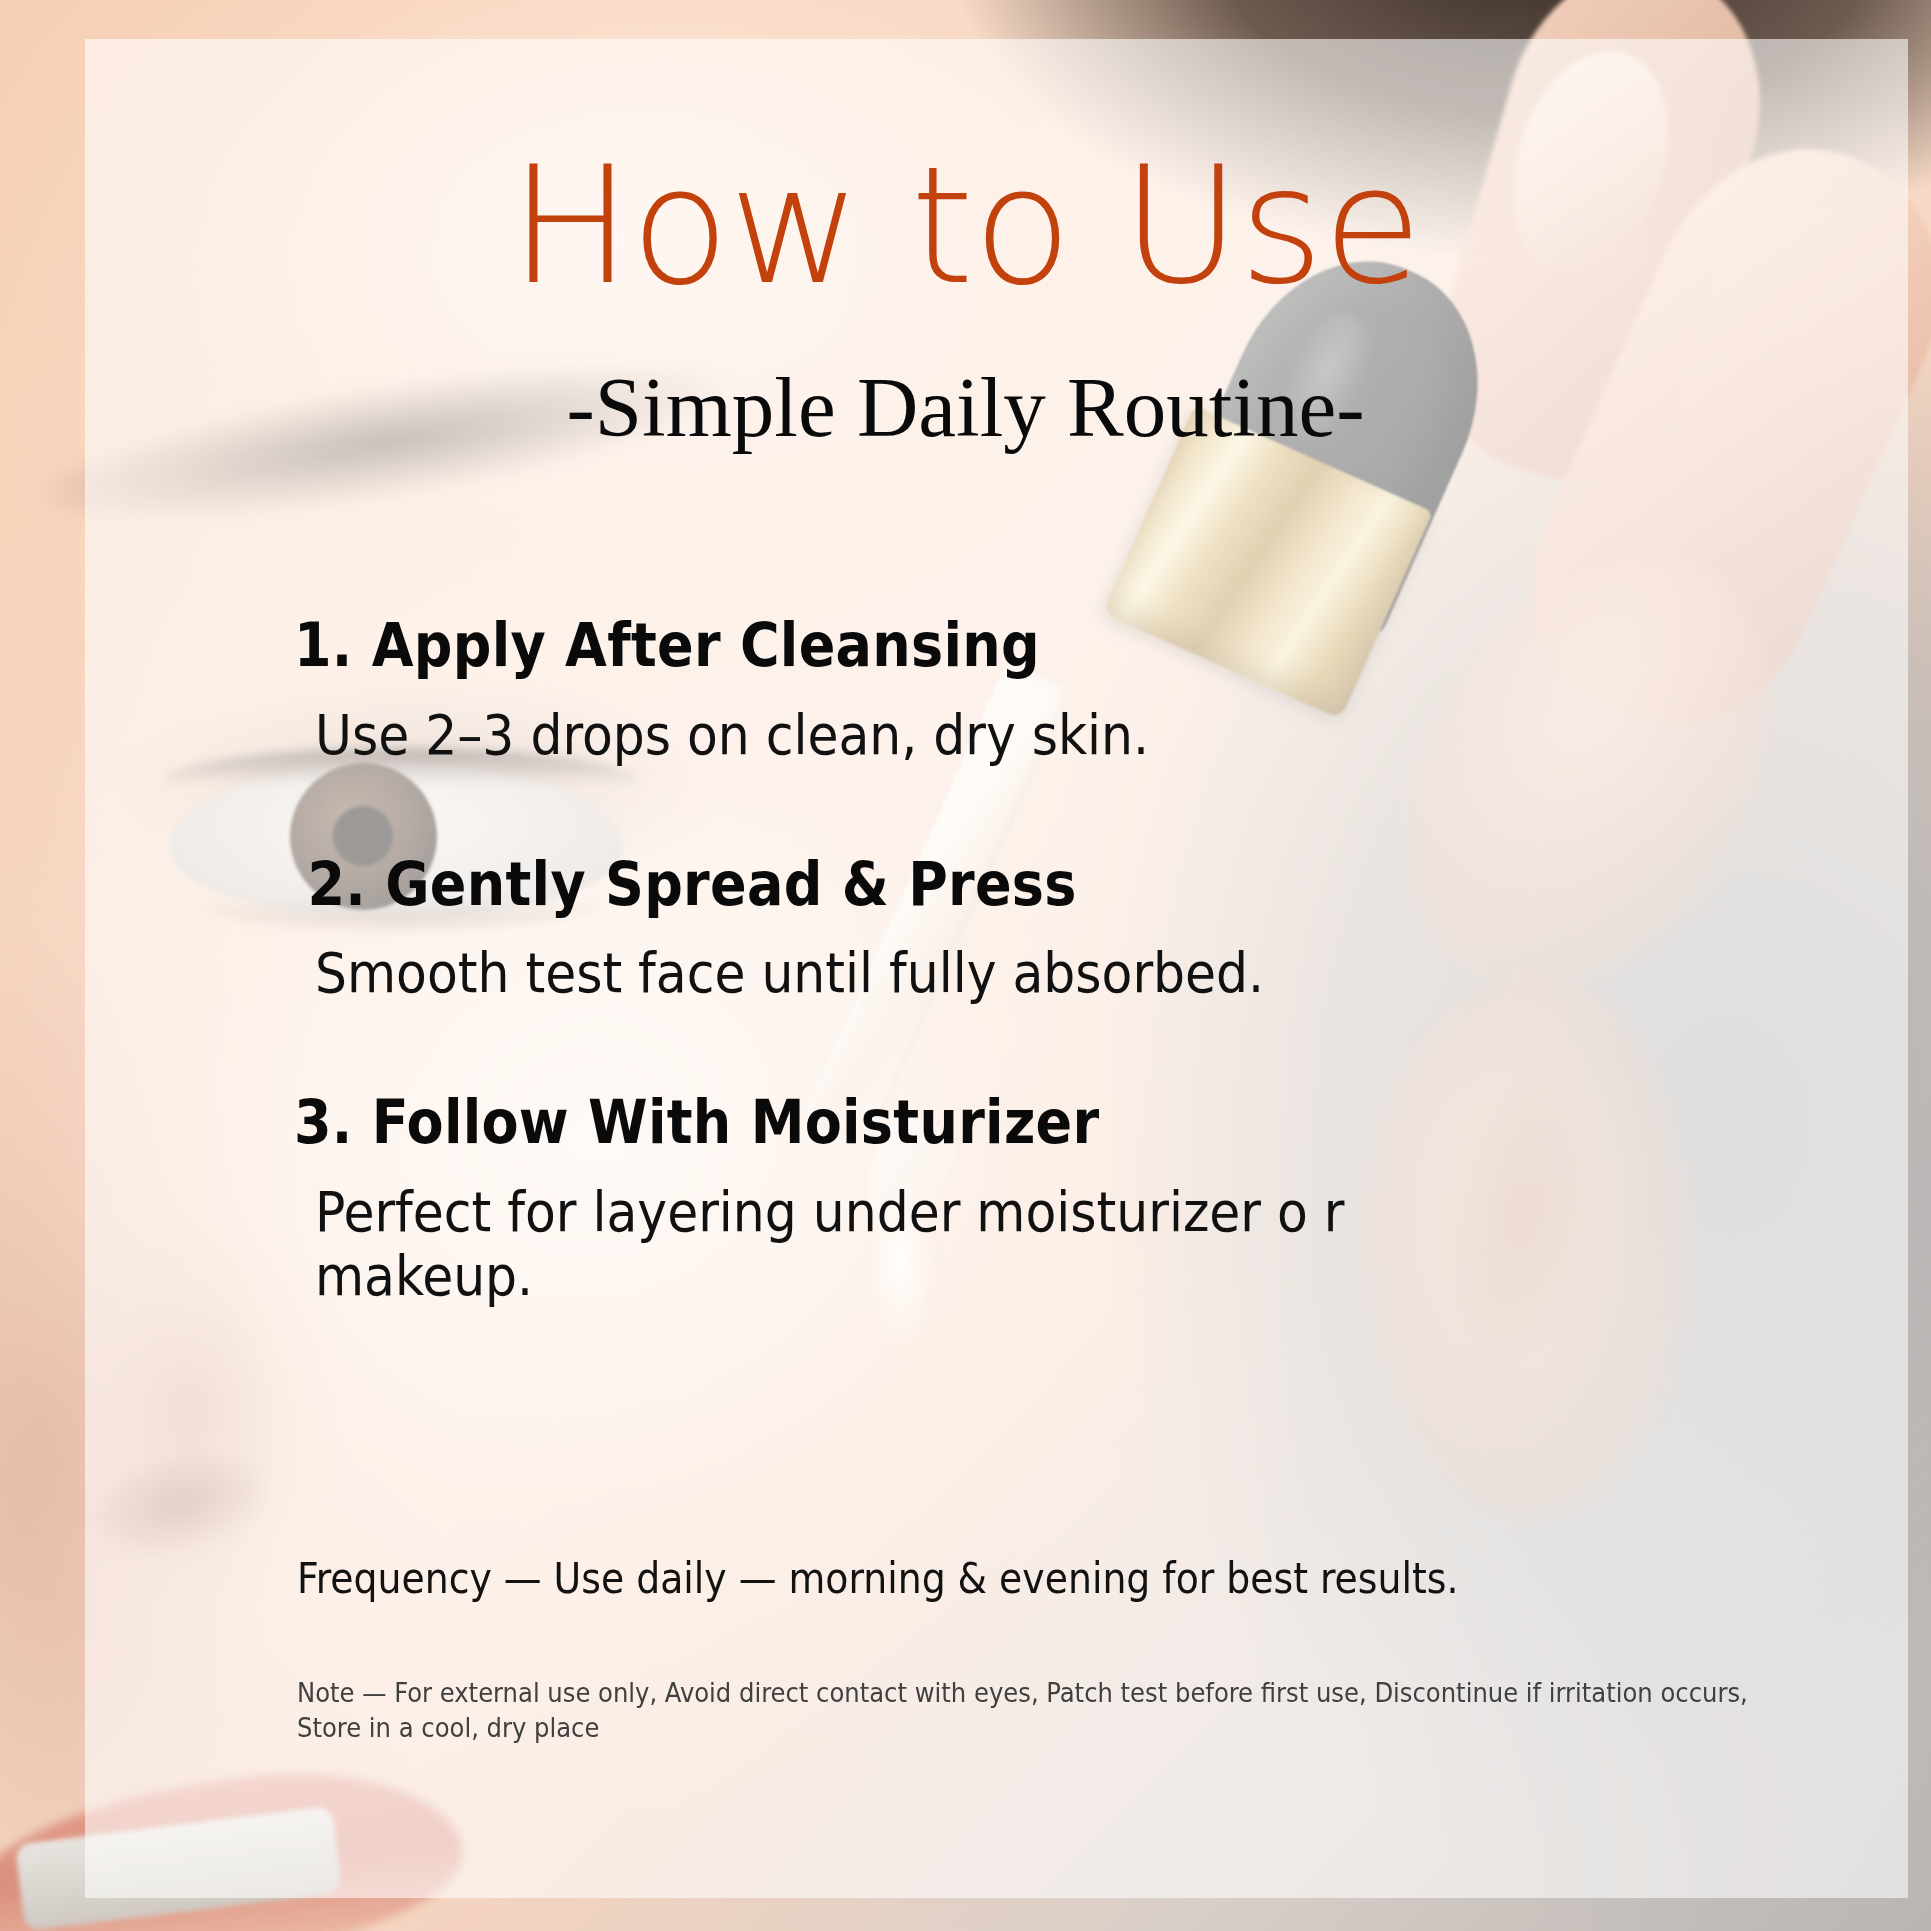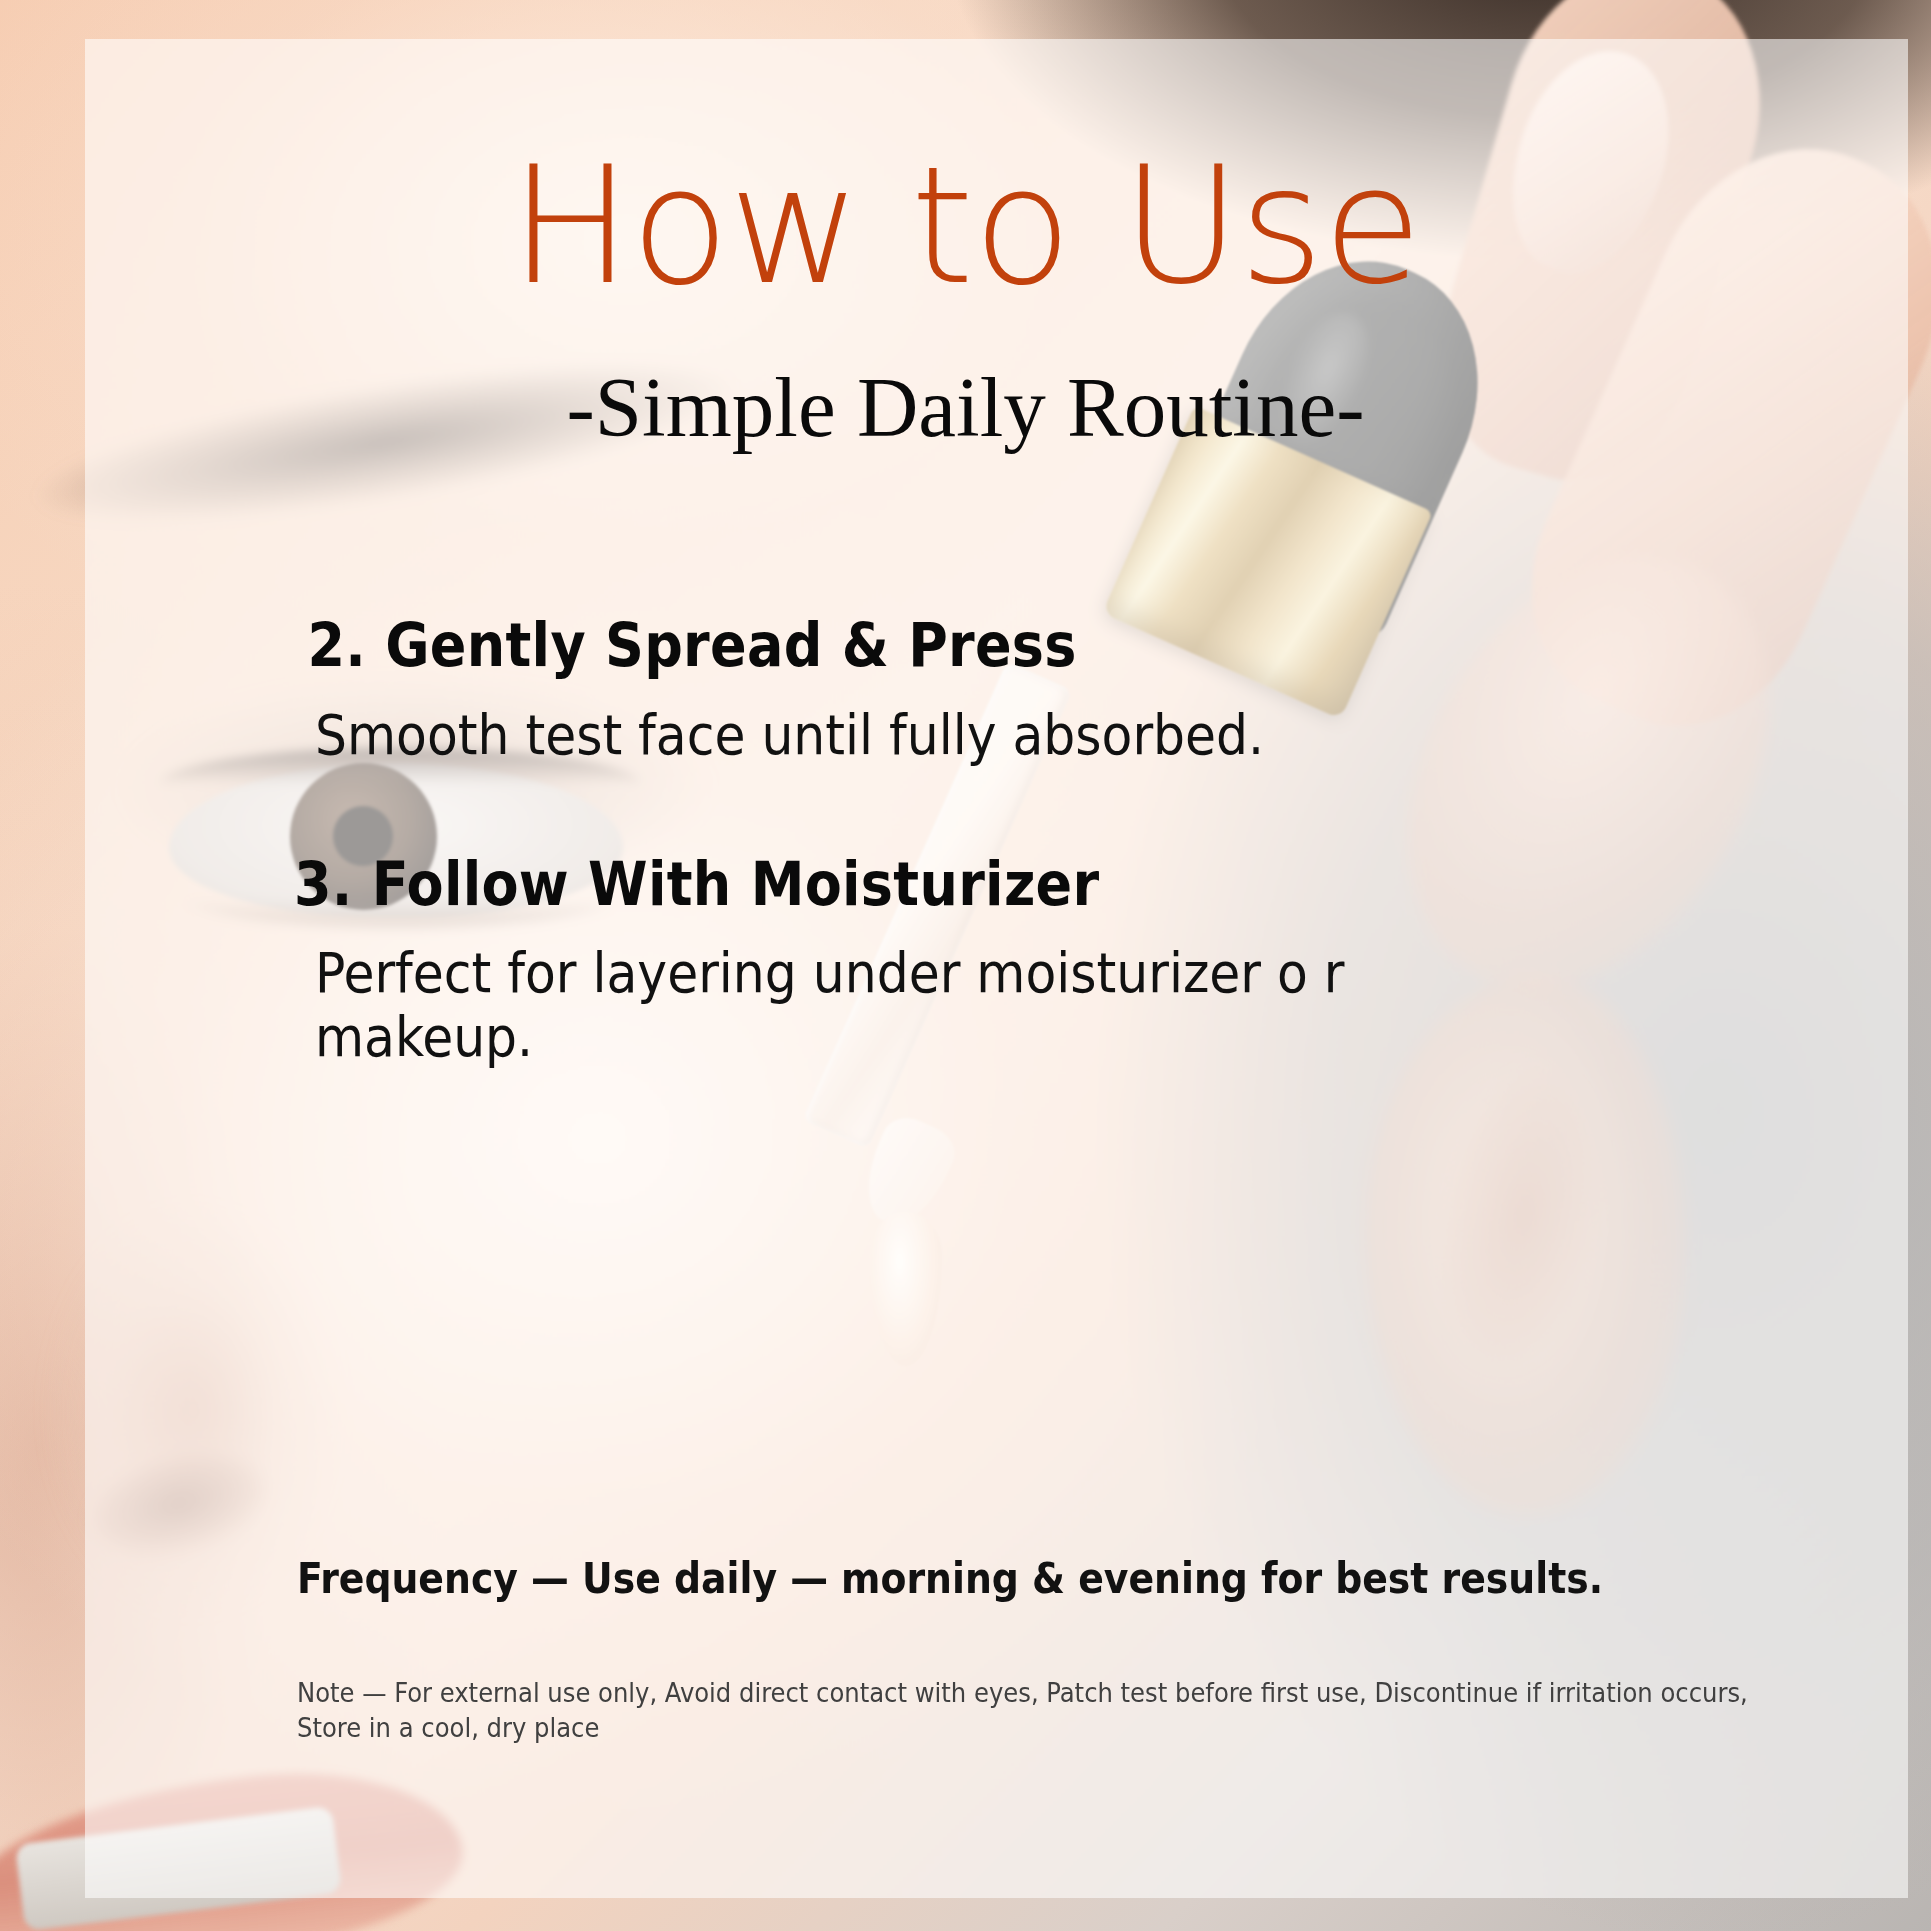"1. Apply After Cleansing" div.step { html: none -> <div> <div>1. Apply After Cleansing</div> <div>Use 2–3 drops on clean, dry skin.</div> </div> }
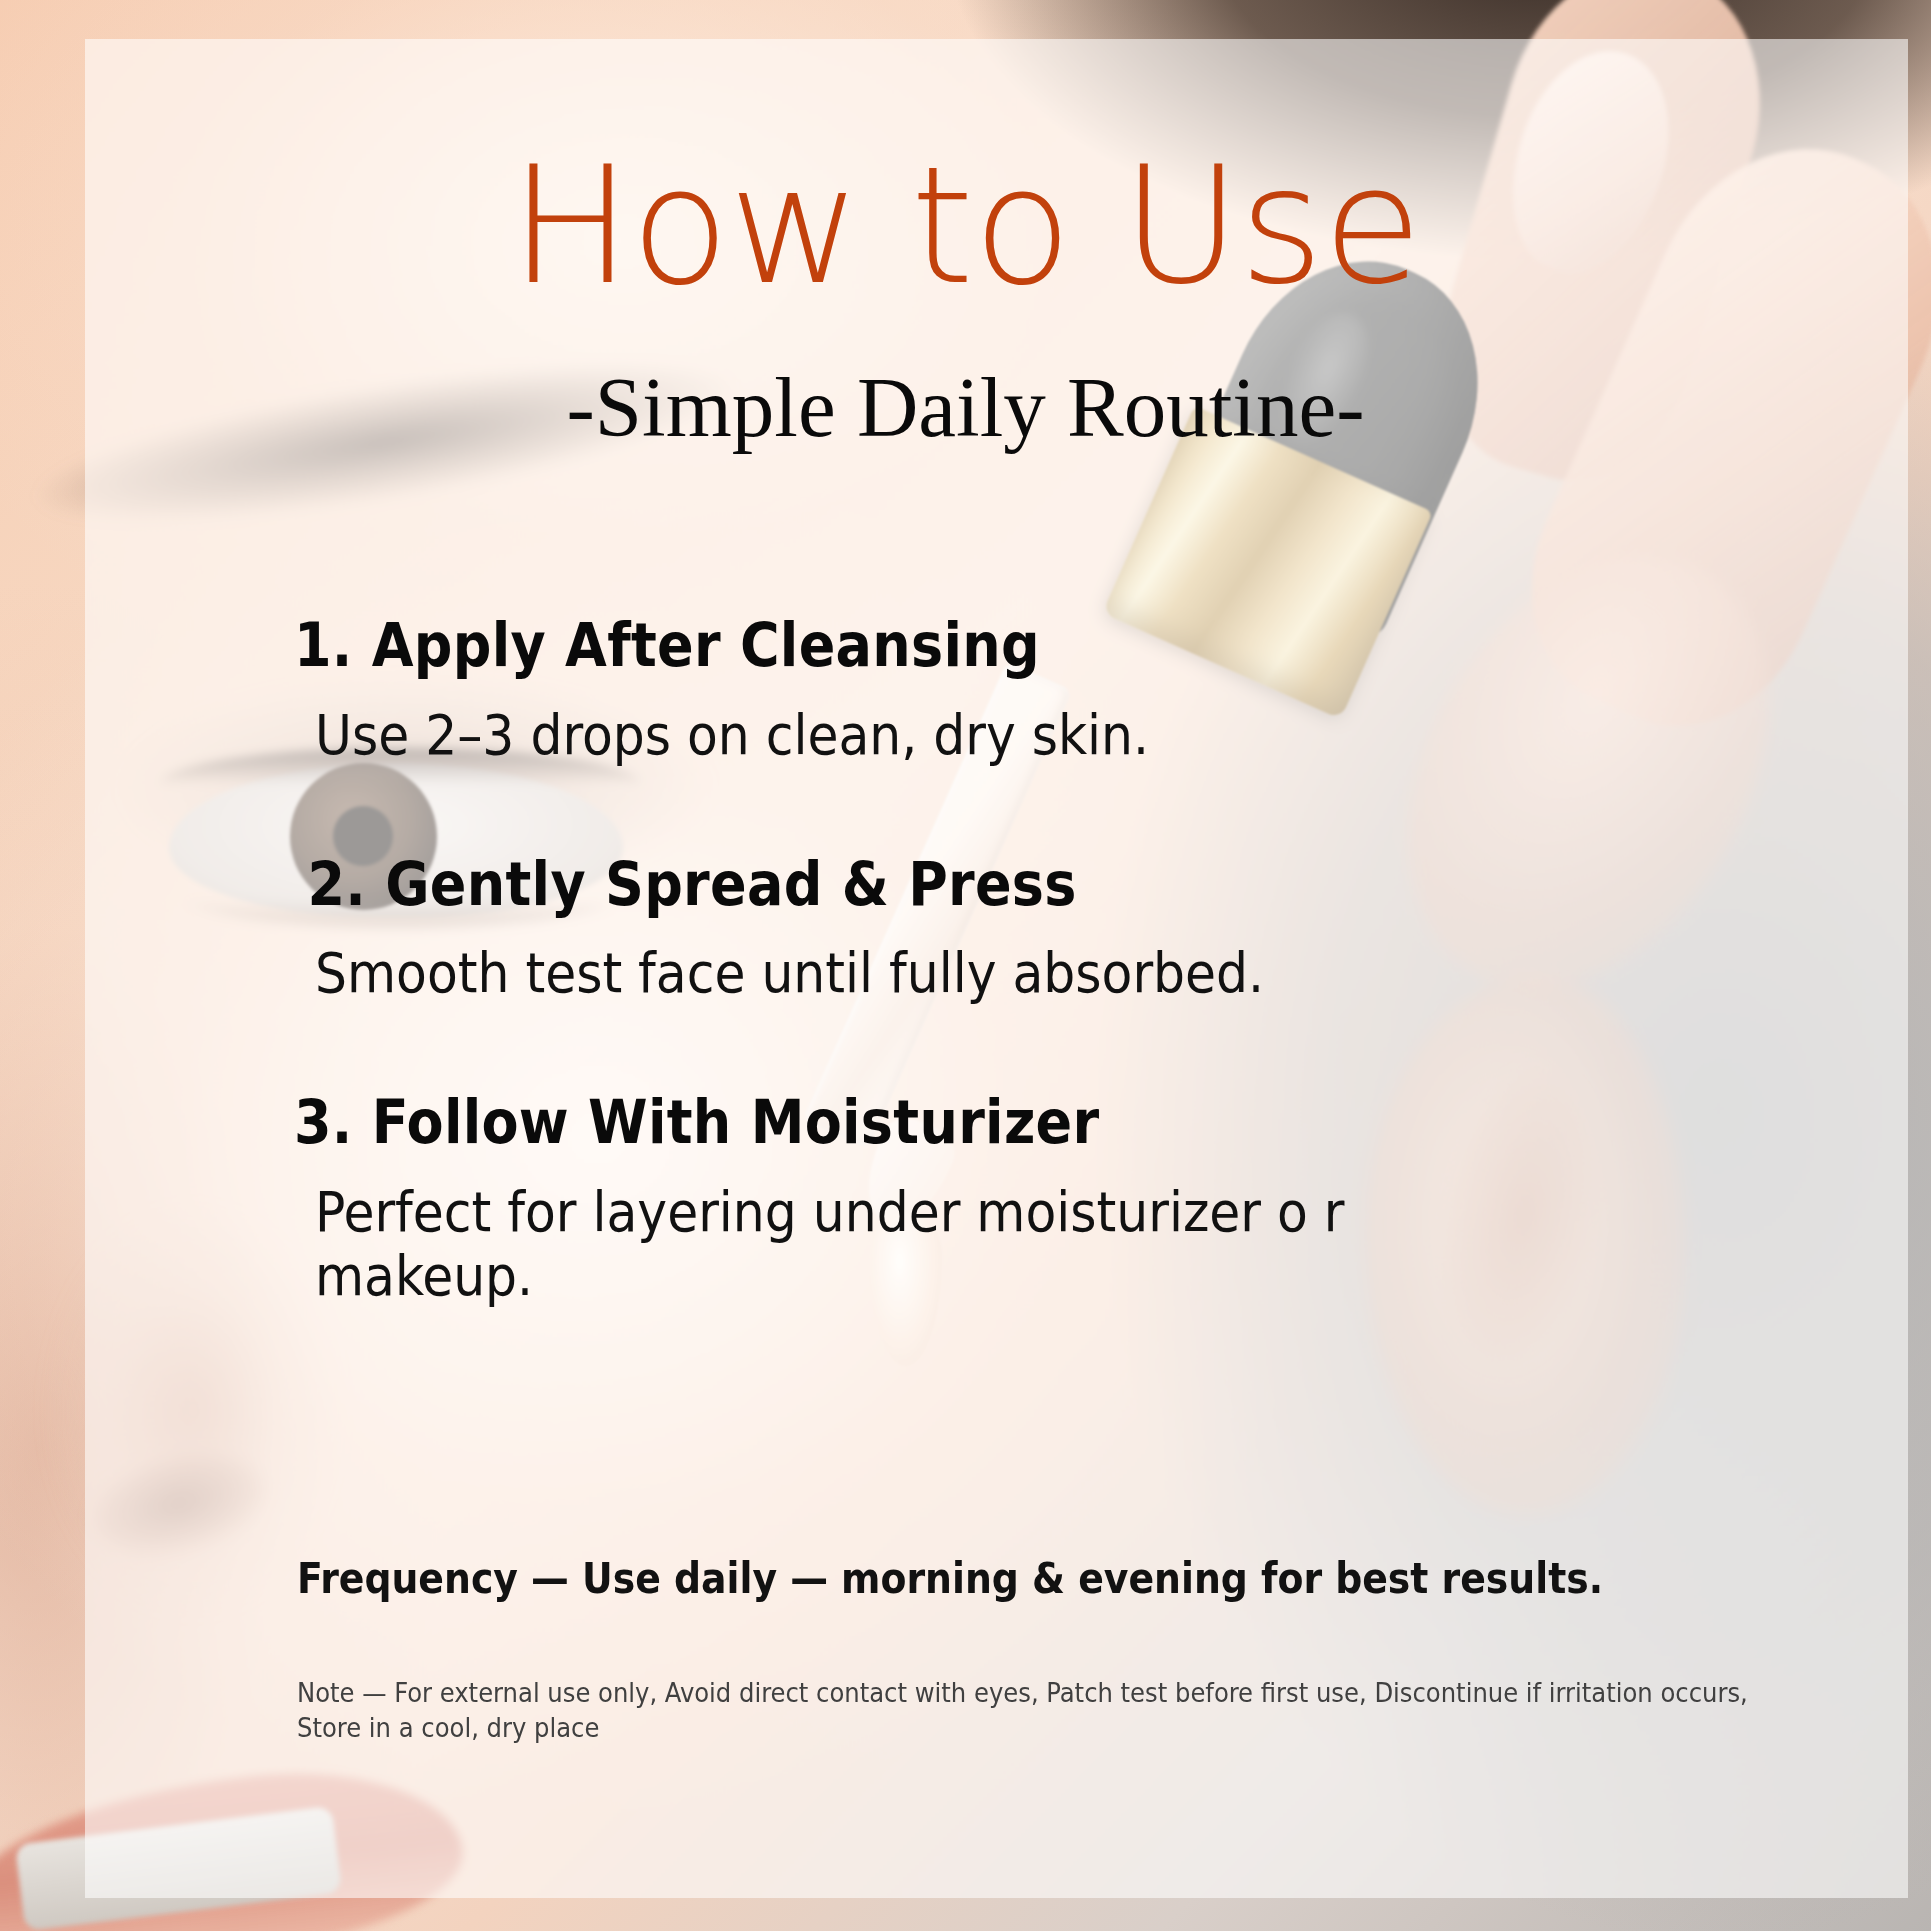"Frequency — Use daily —" .frequency { font-weight: 700 -> 400 }
